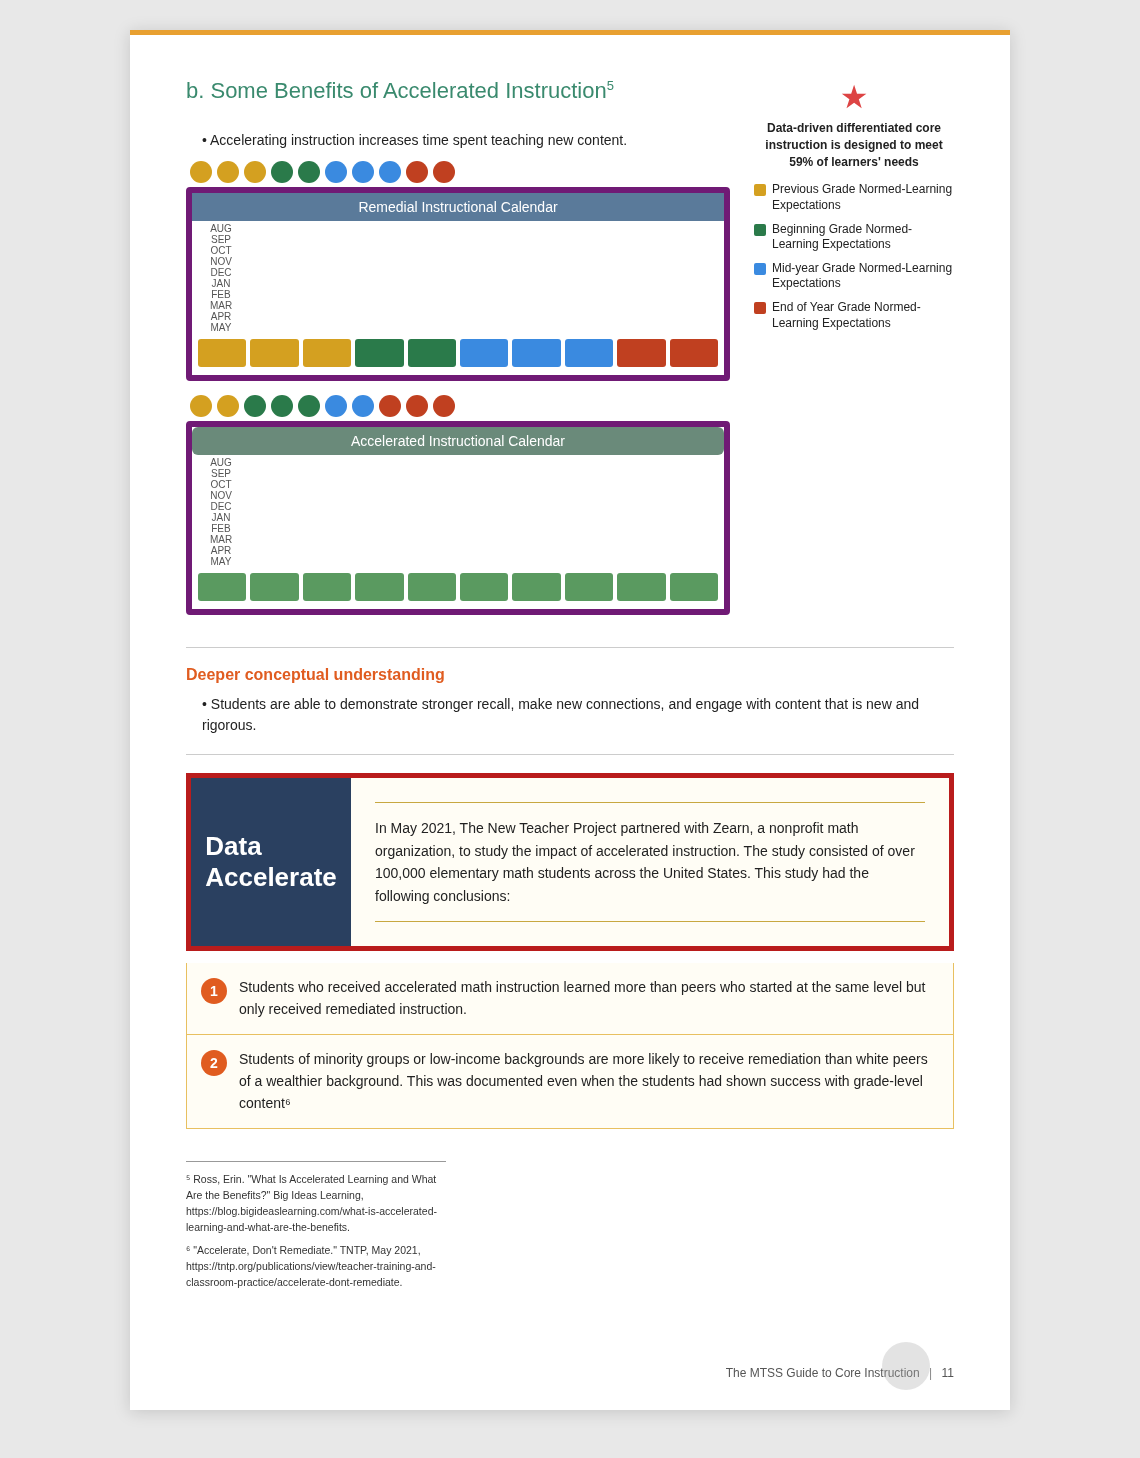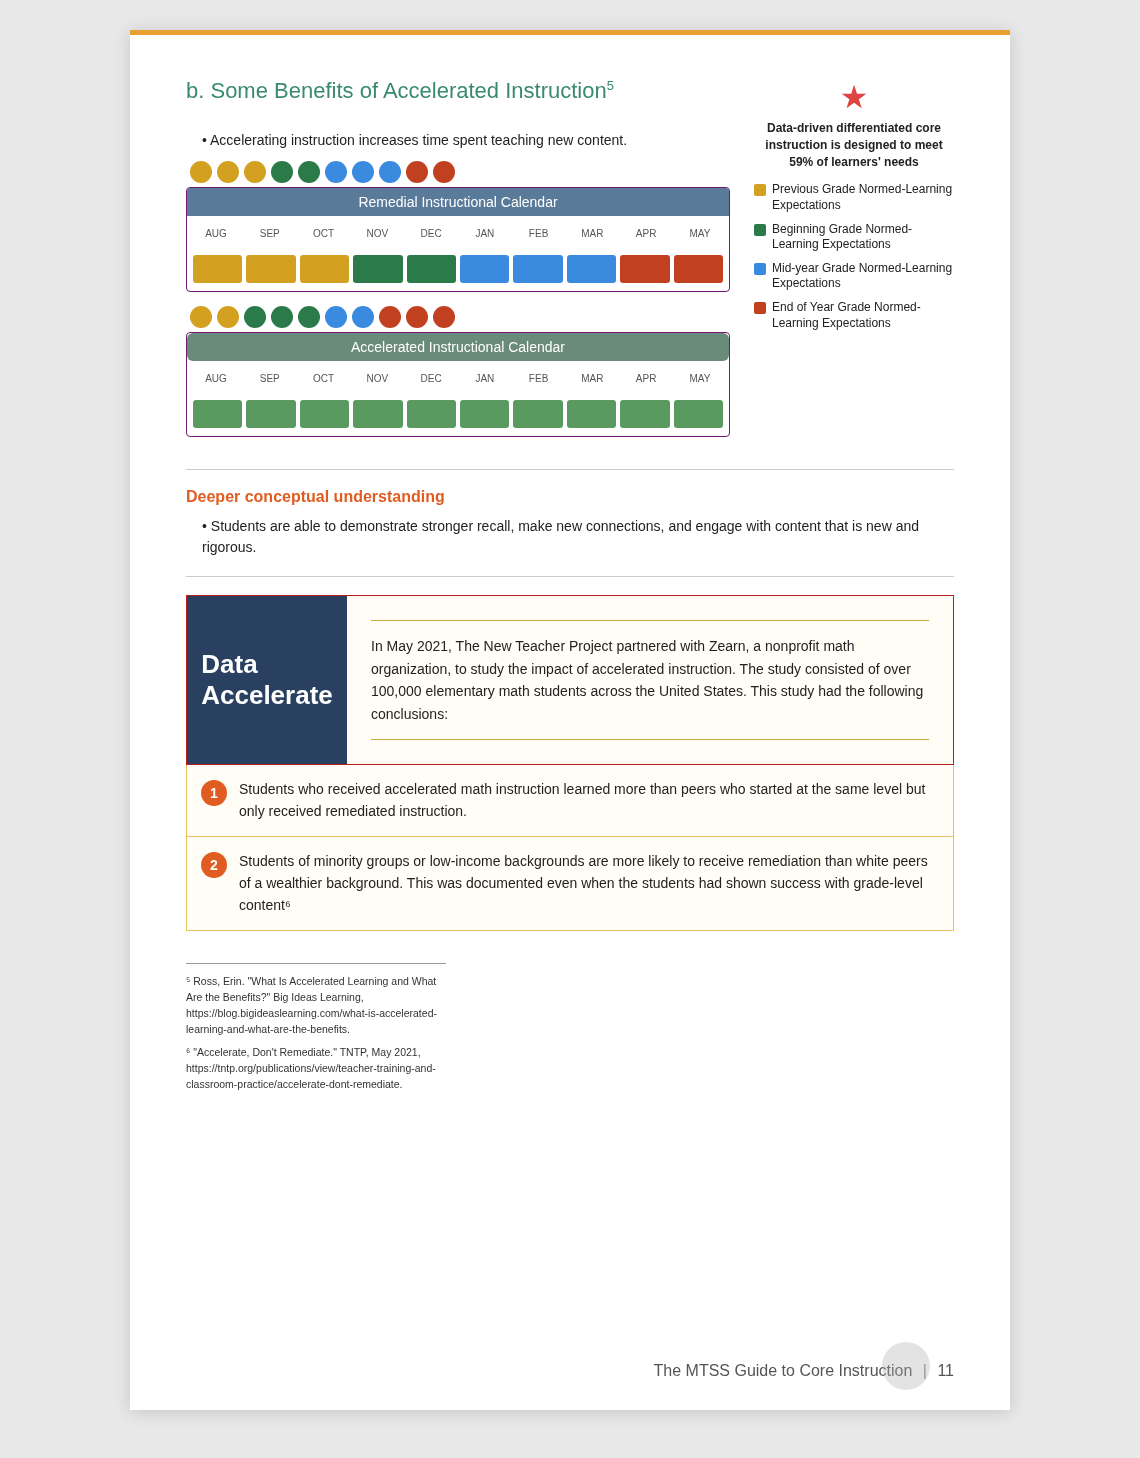"Remedial Instructional Calendar" .calendar-box { border: 1px solid #701a75 -> 6px solid #701a75 }
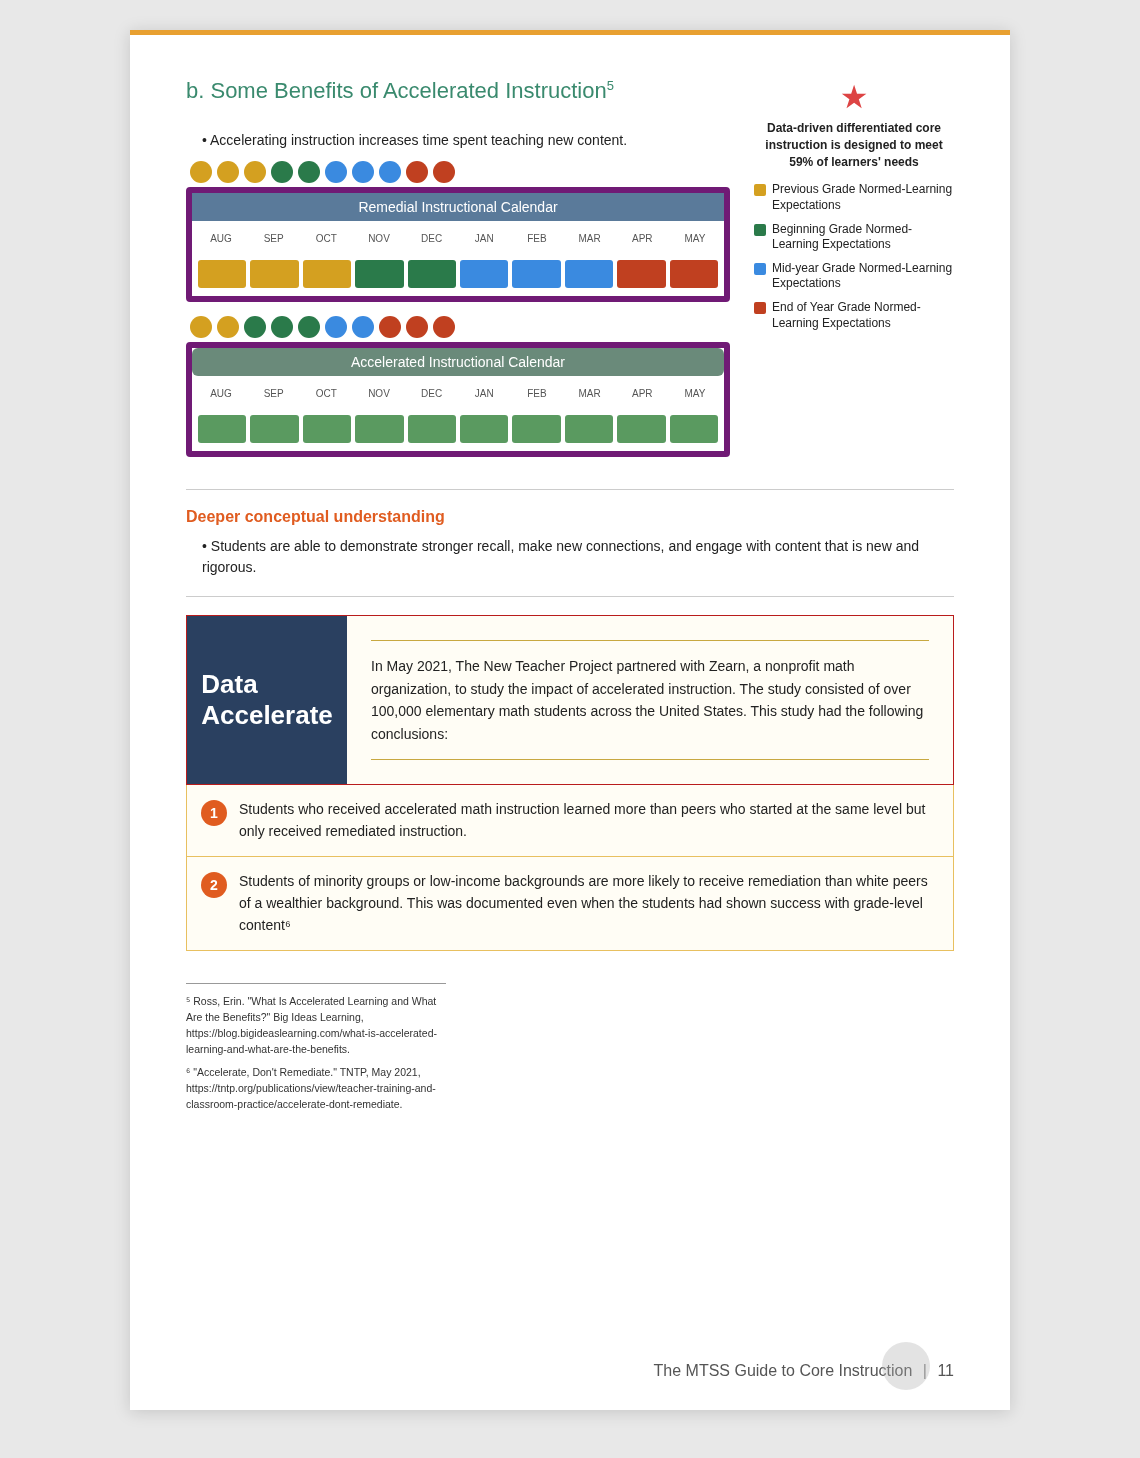"AUG" .calendar-months { flex-direction: none -> column; padding: 12px 6px -> 2px 6px }
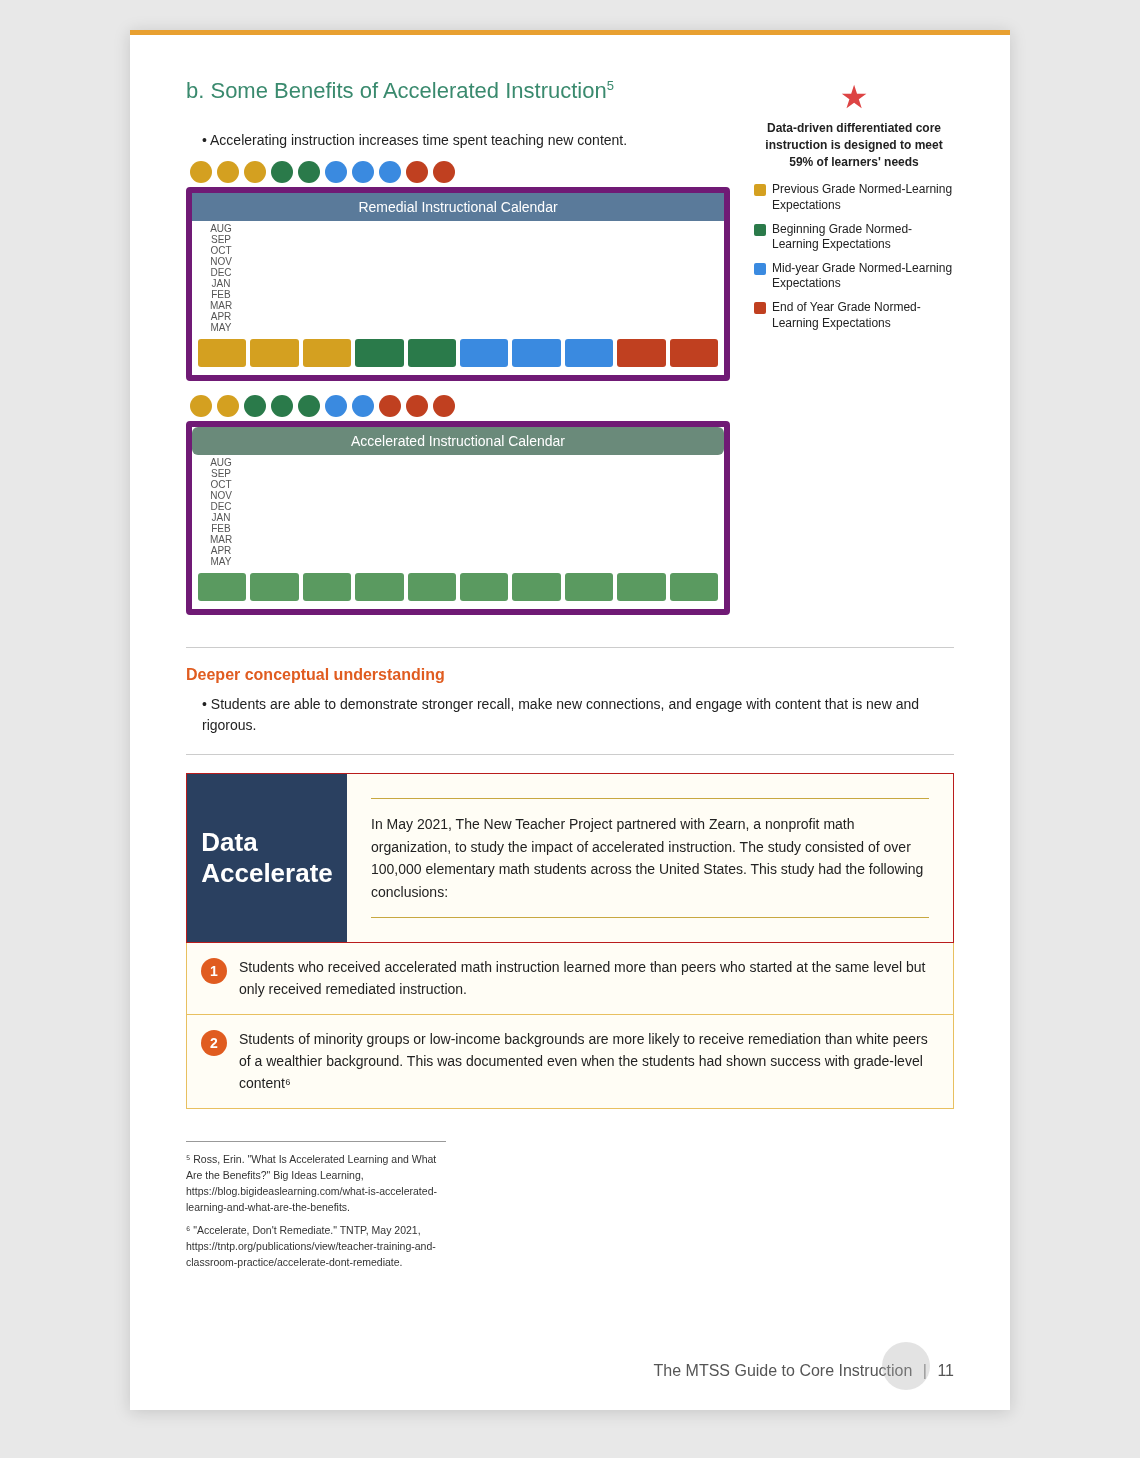"Data" .spotlight-box { border: 1px solid #b91c1c -> 5px solid #b91c1c; margin-bottom: 0 -> 12px }
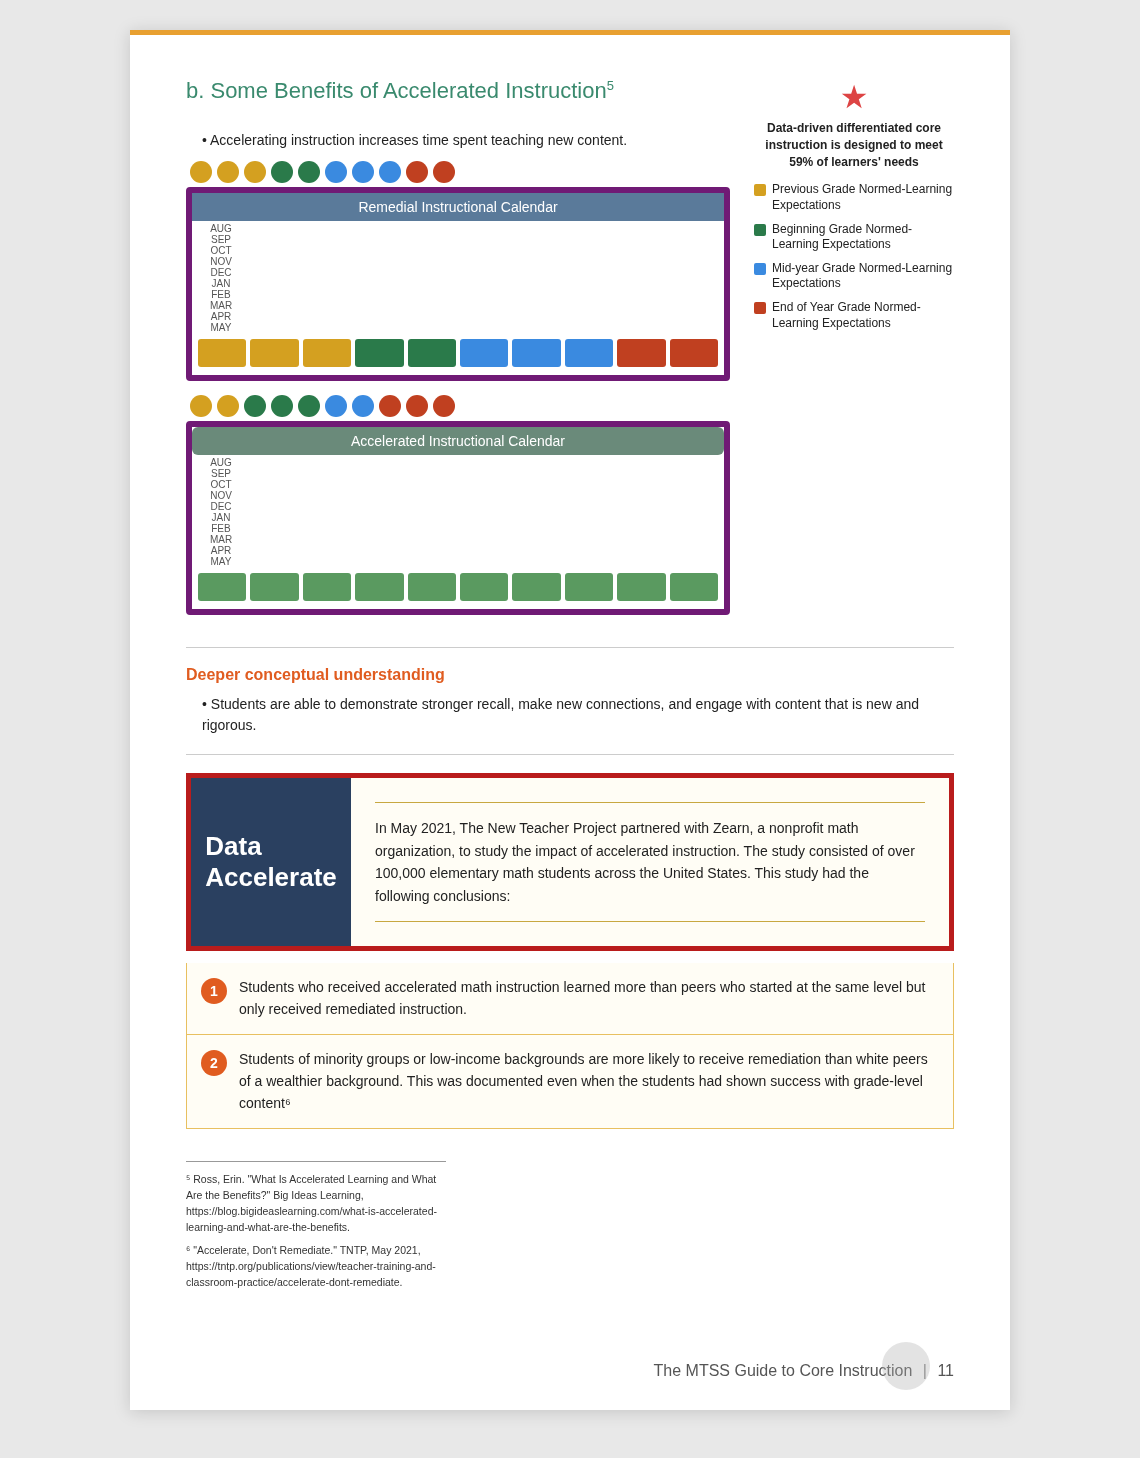"The MTSS Guide to Core" .page-footer { font-size: 16px -> 12px }
